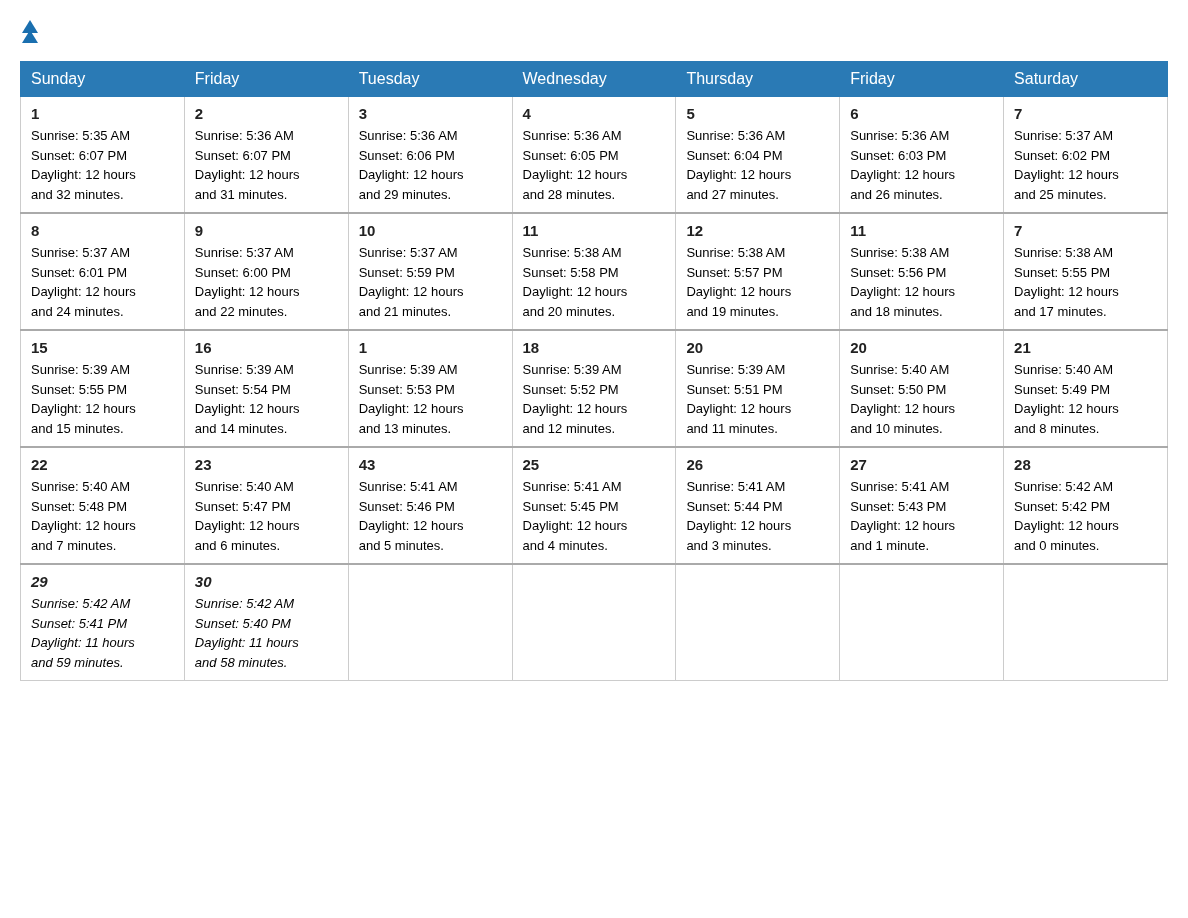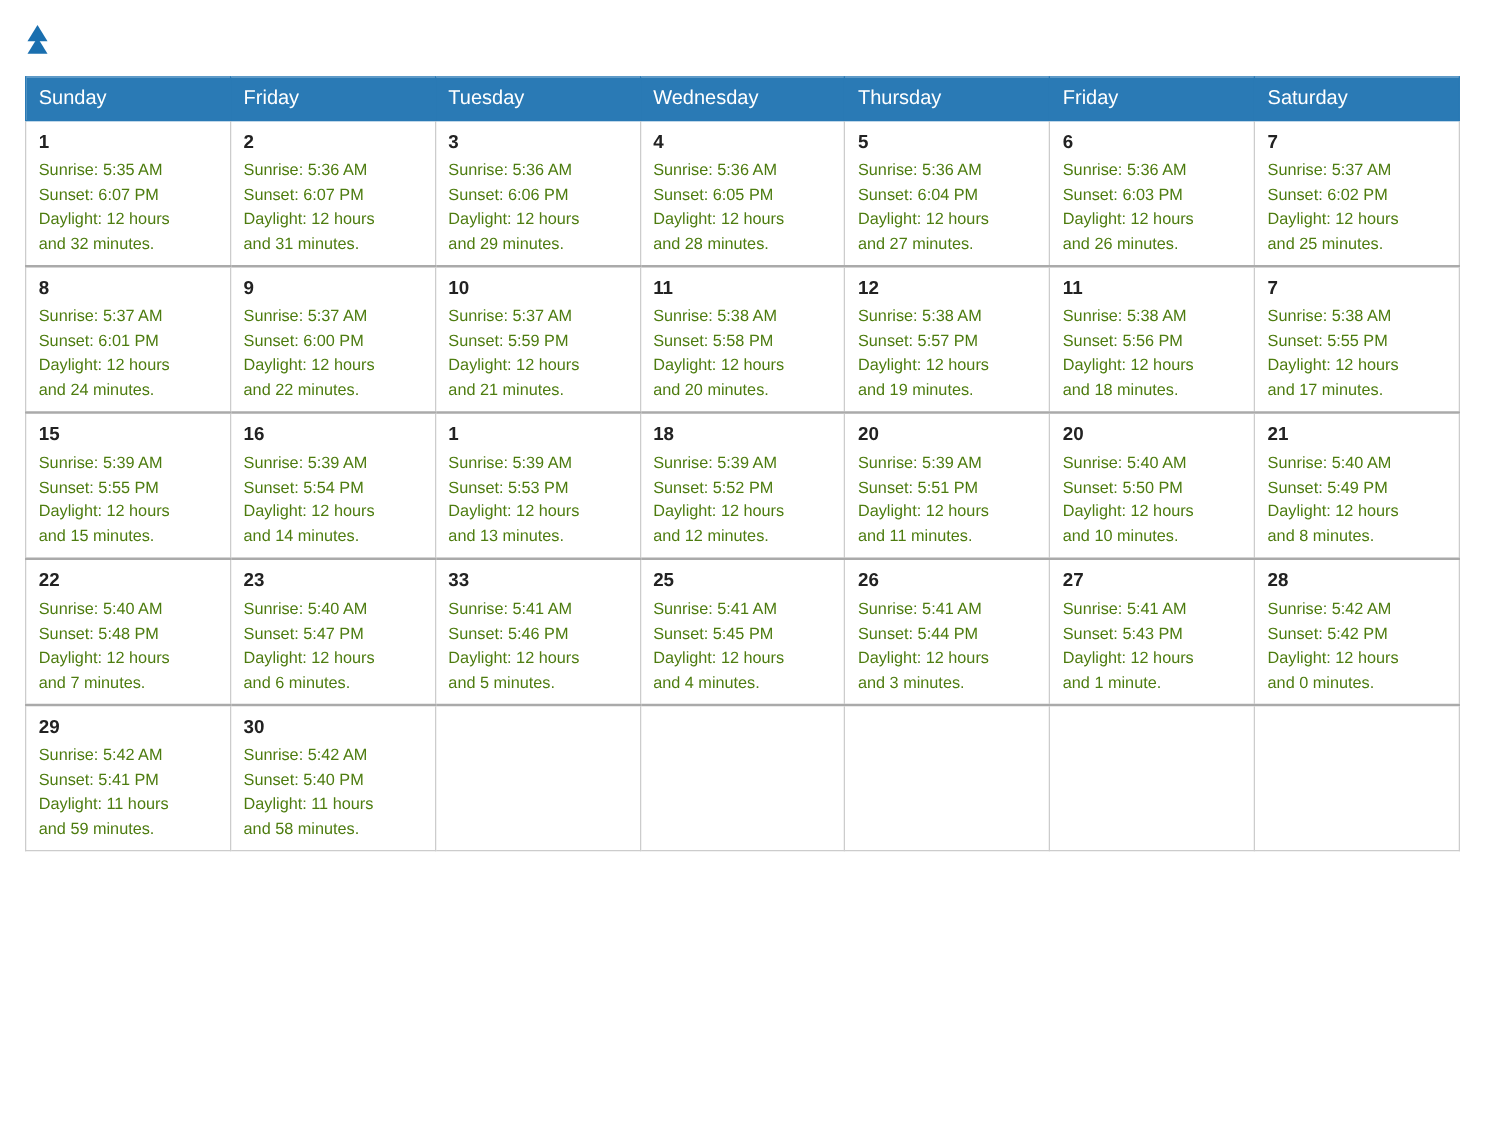"Sunrise: 5:35 AM" .day-info { color: #4d7c0f -> #000000 }
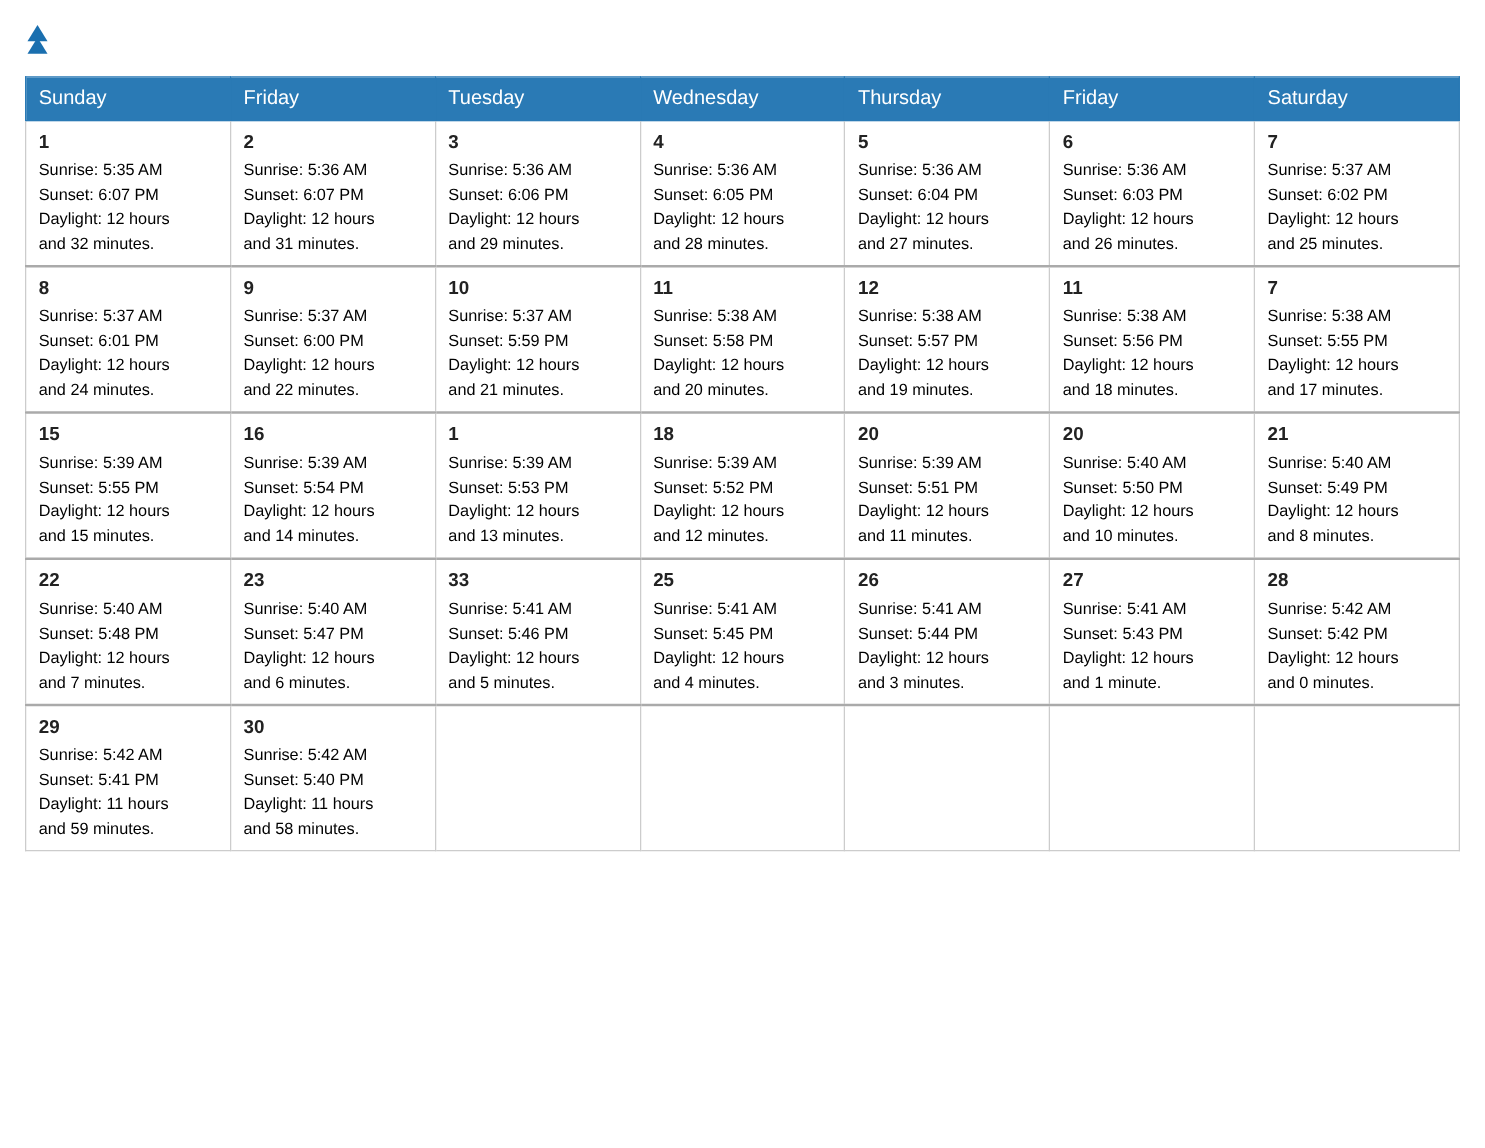"33" span.day-num { text: 33 -> 43 }
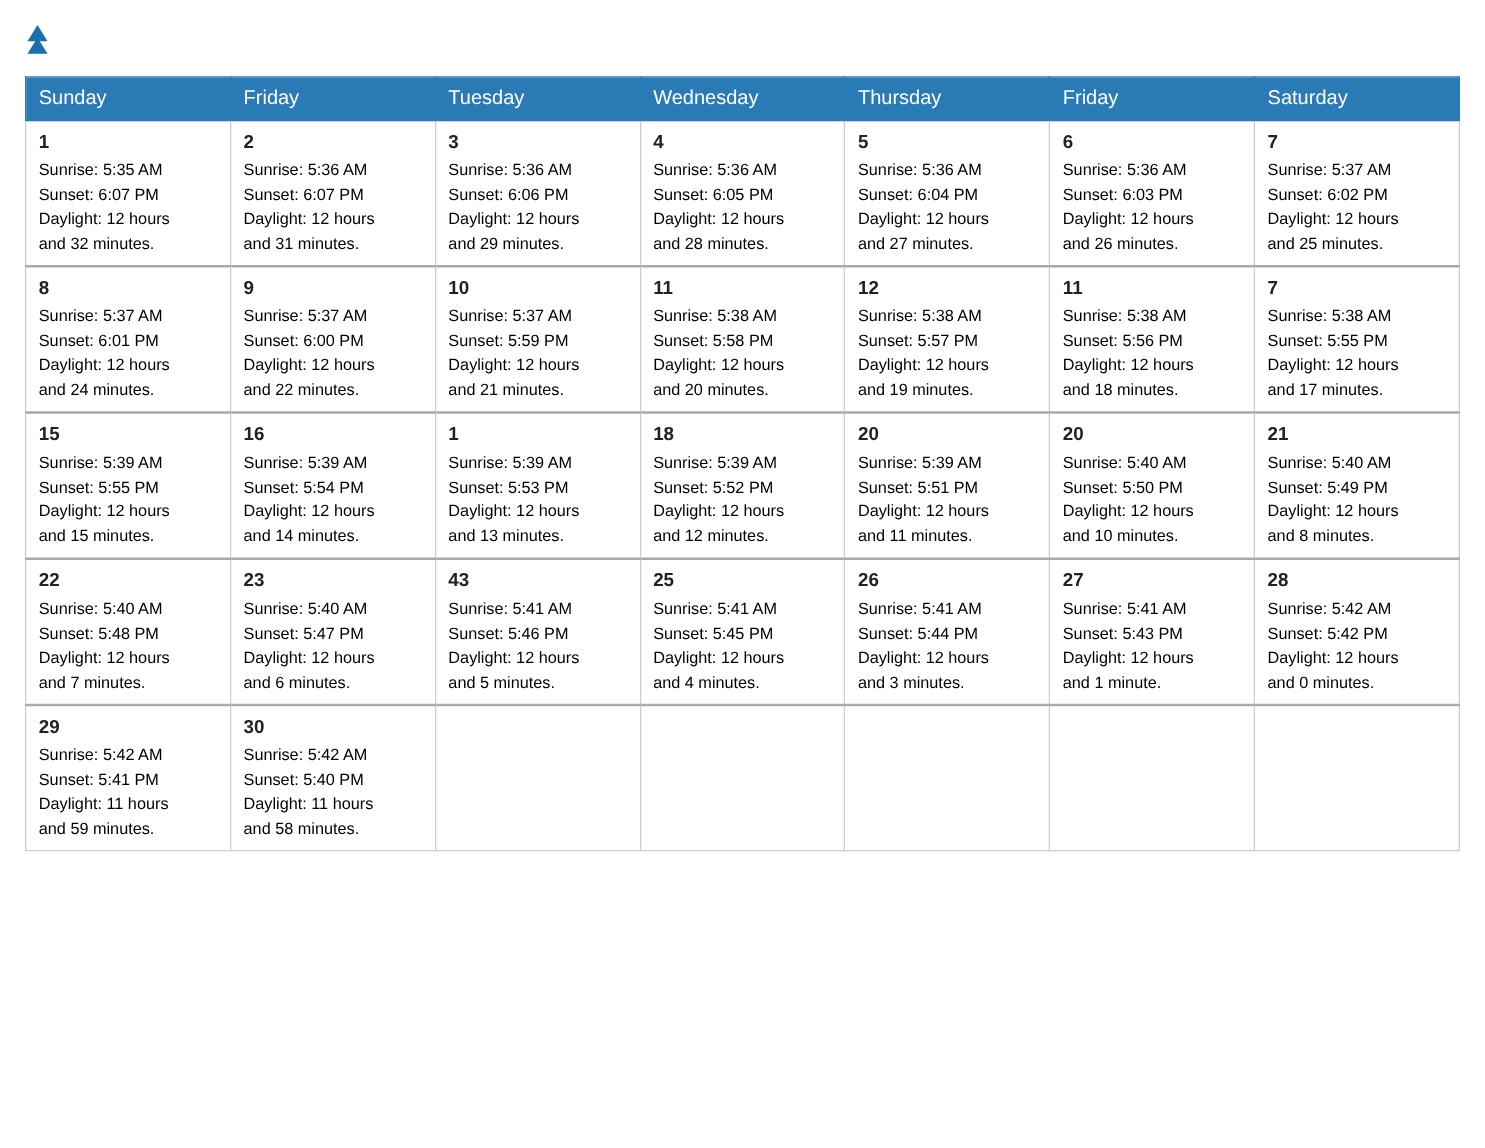"29" tr:last-child td { font-style: none -> italic }
